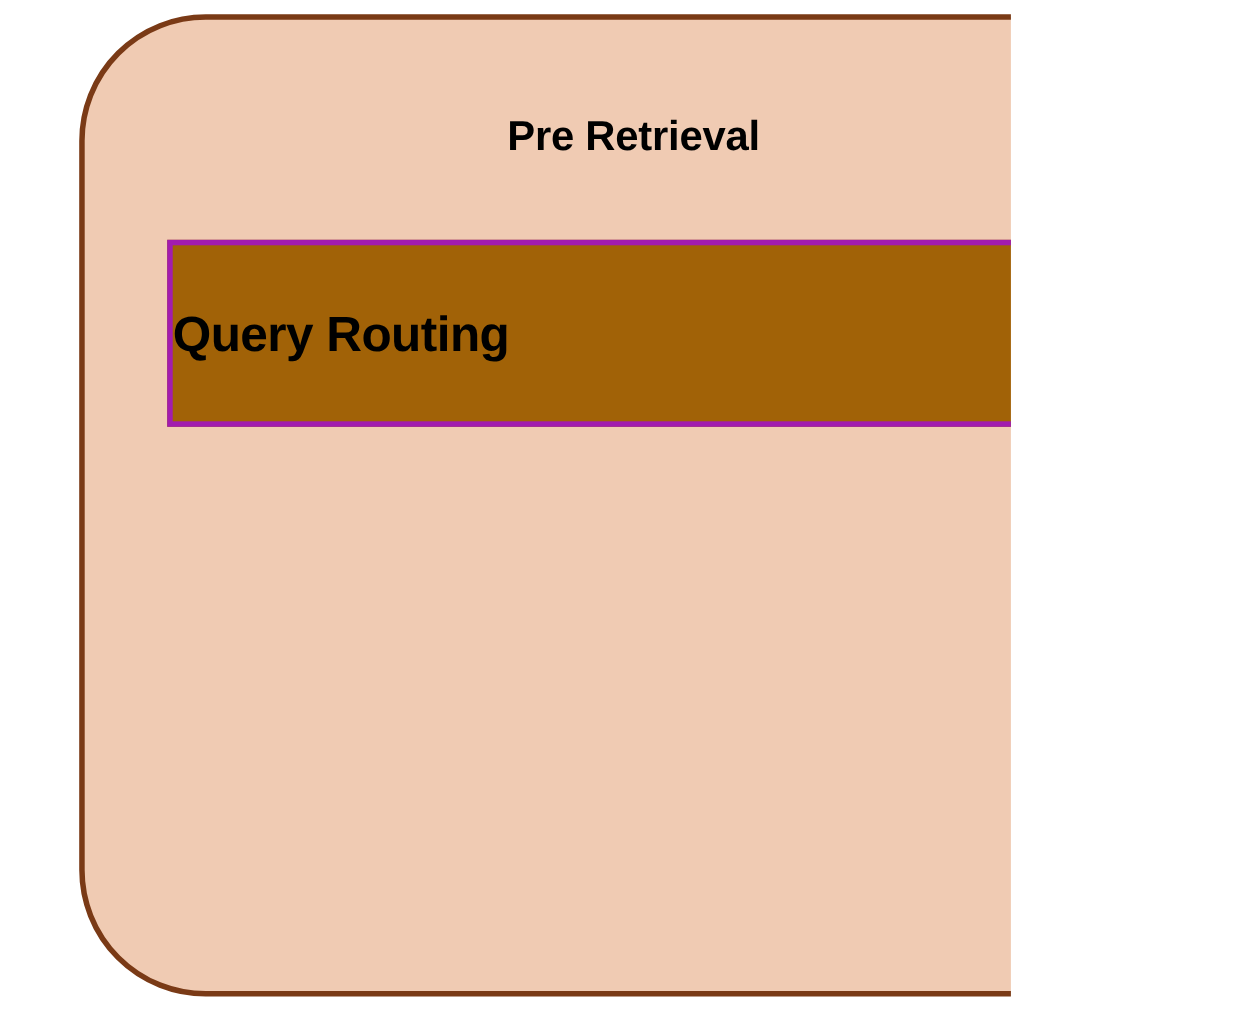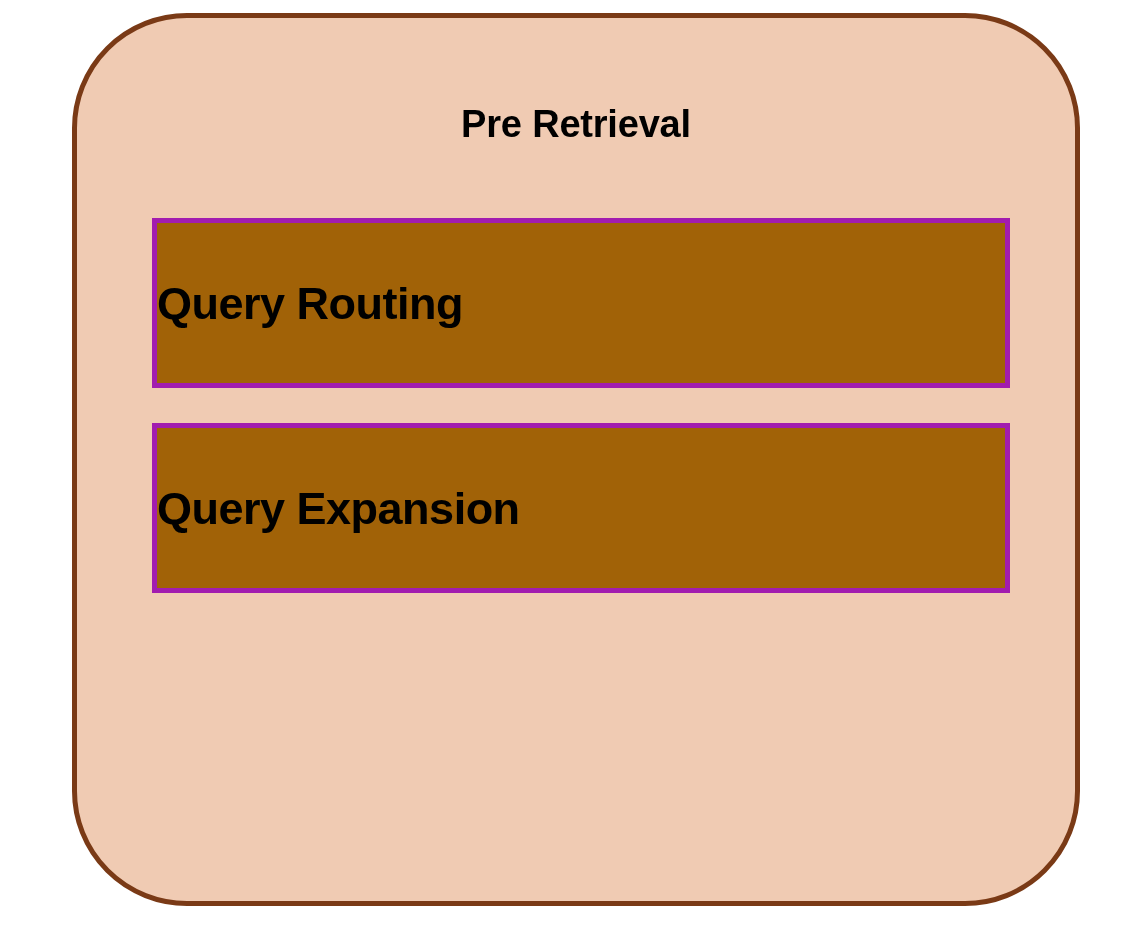"Pre Retrieval" #canvas { width: 1126px -> 919px }
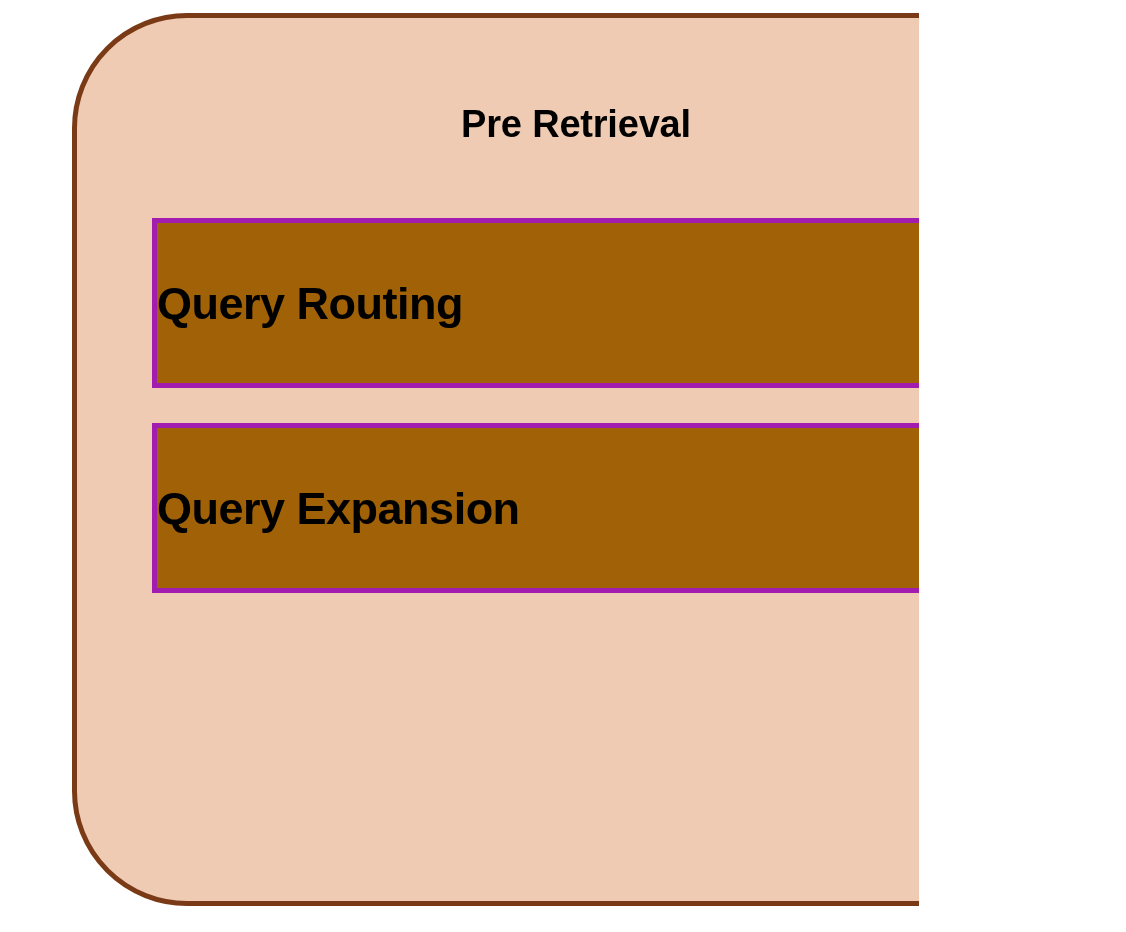"Query Expansion" div.stage-box { html: <div> <span>Query Expansion</span> </div> -> none }
